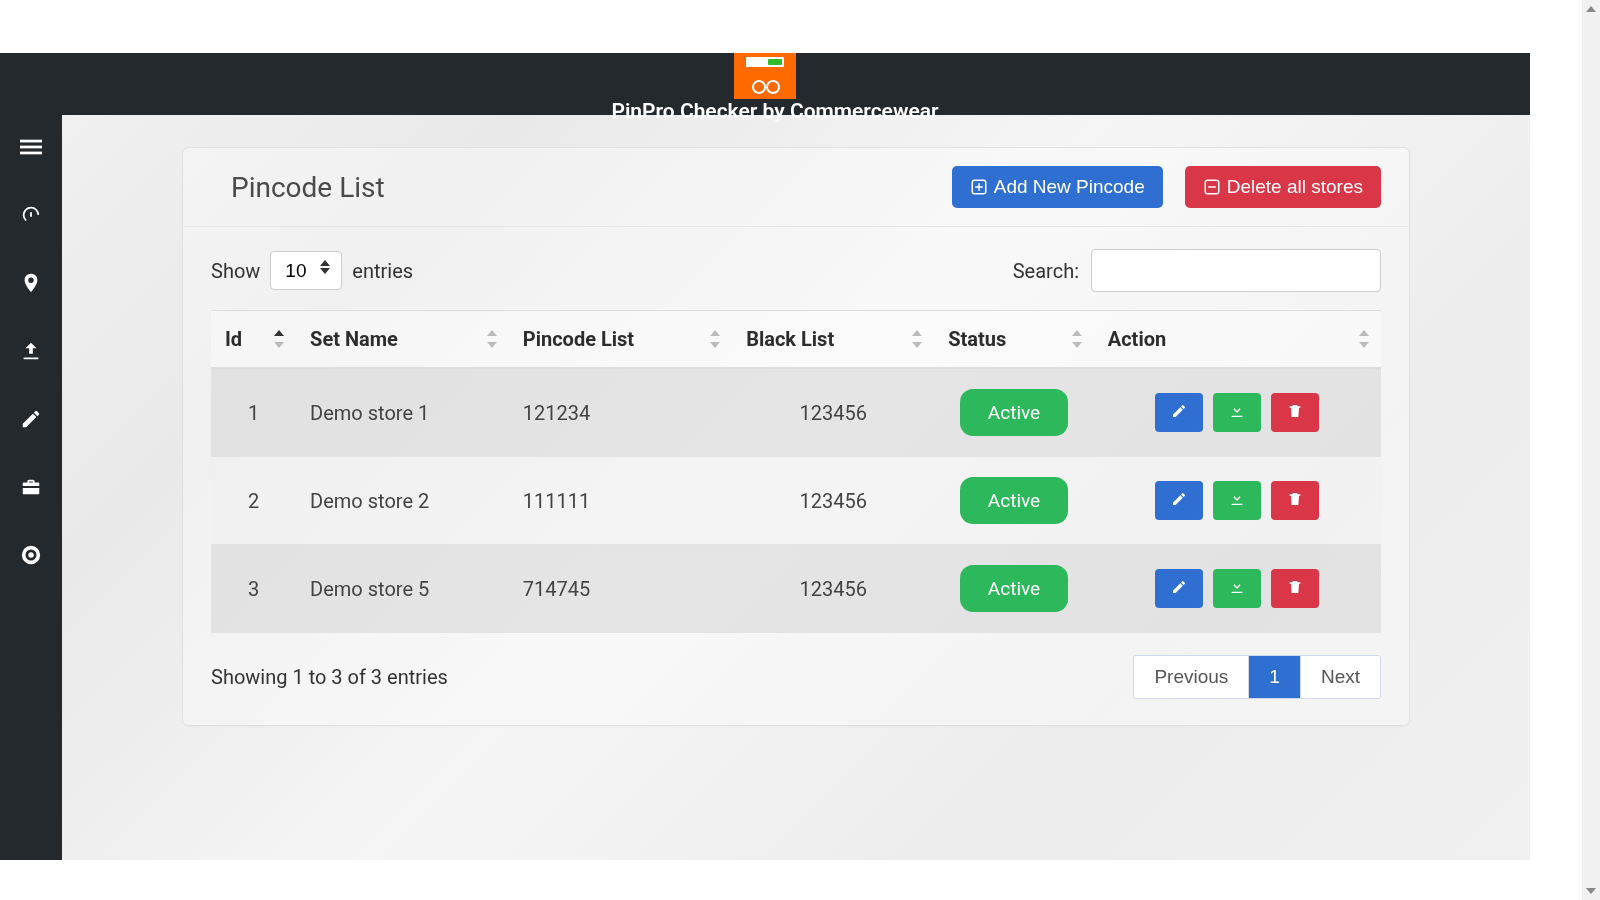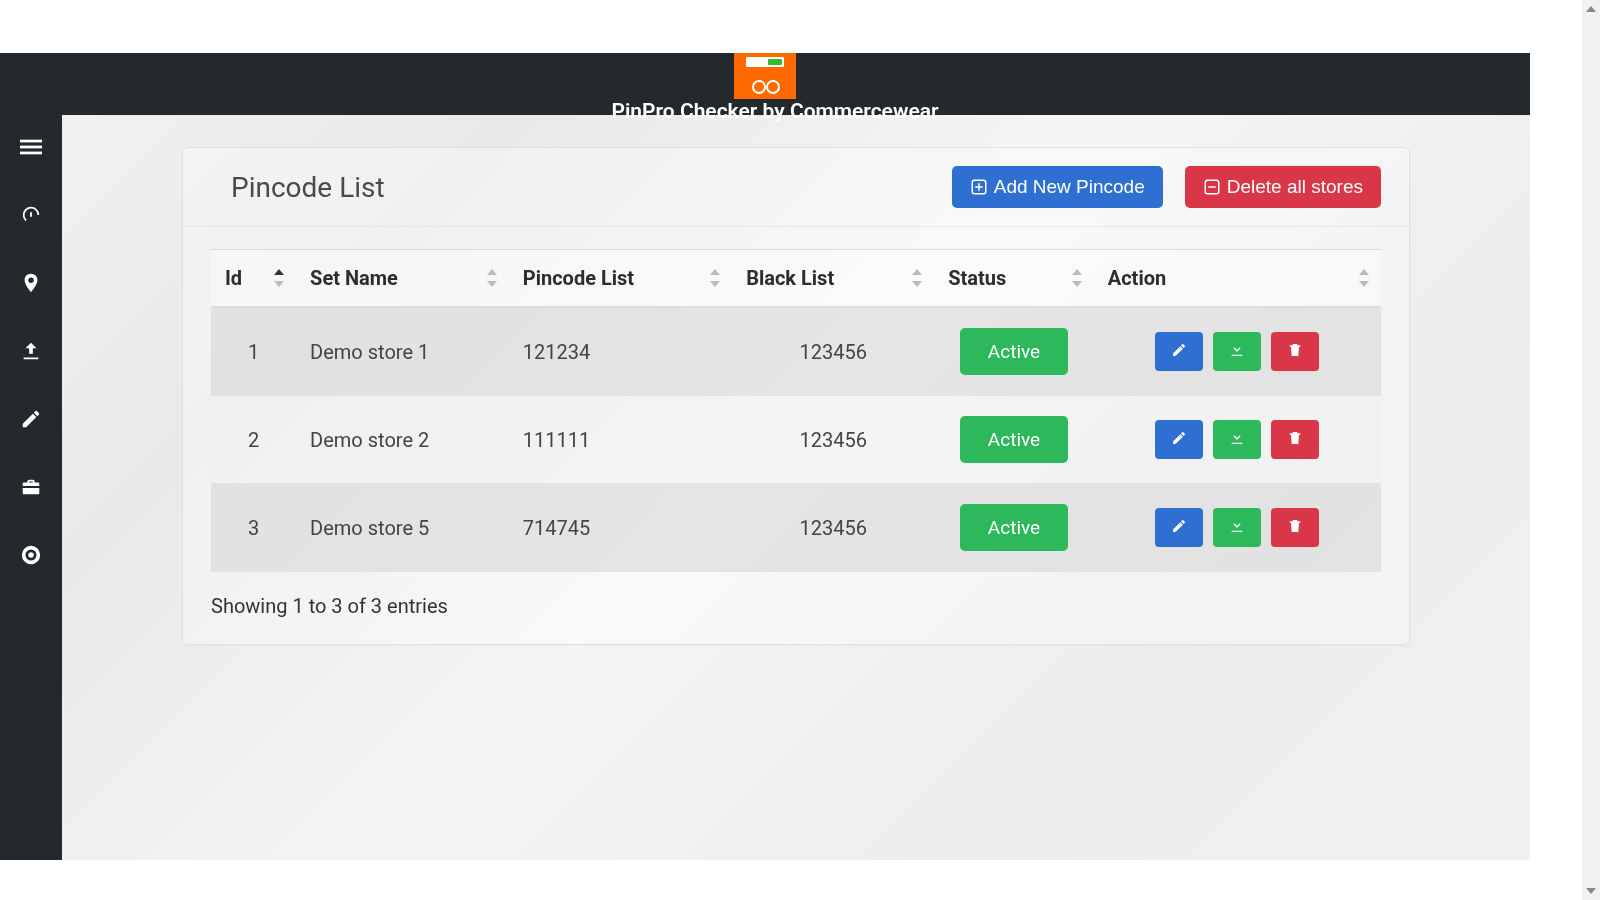"Show" div.table-controls { html: none -> <div> <div> <span>Show</span> <div> <select> <option>10</option> </select> </div> <span>entries</span> </div> <div> <span>Search:</span> <input> </div> </div> }
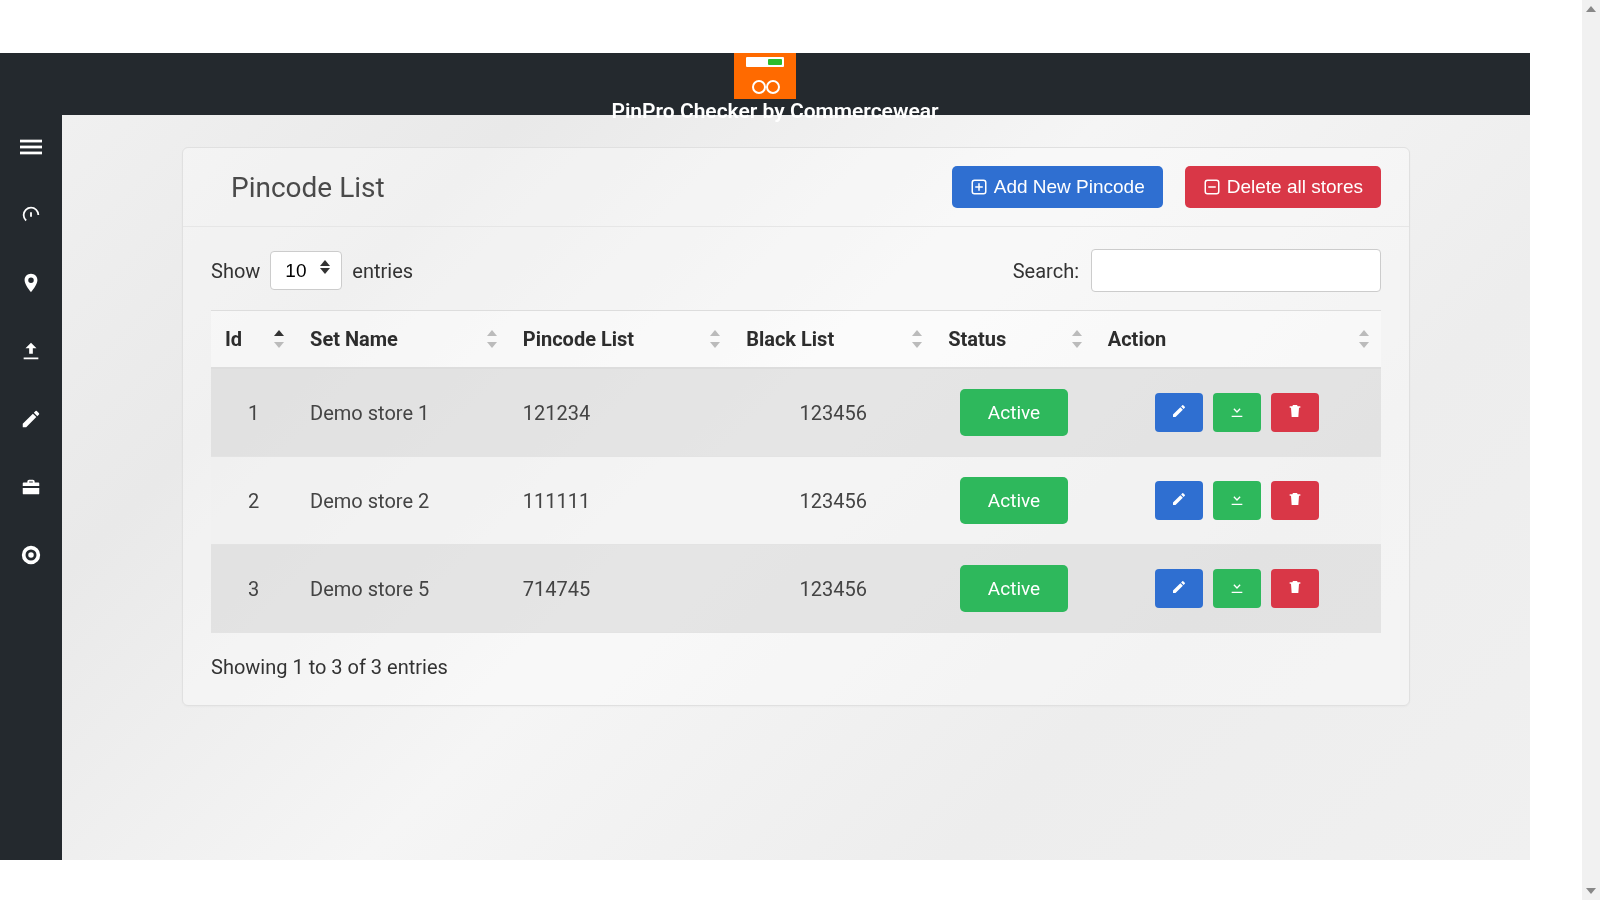"Active" .status-badge { border-radius: 5px -> 13px }
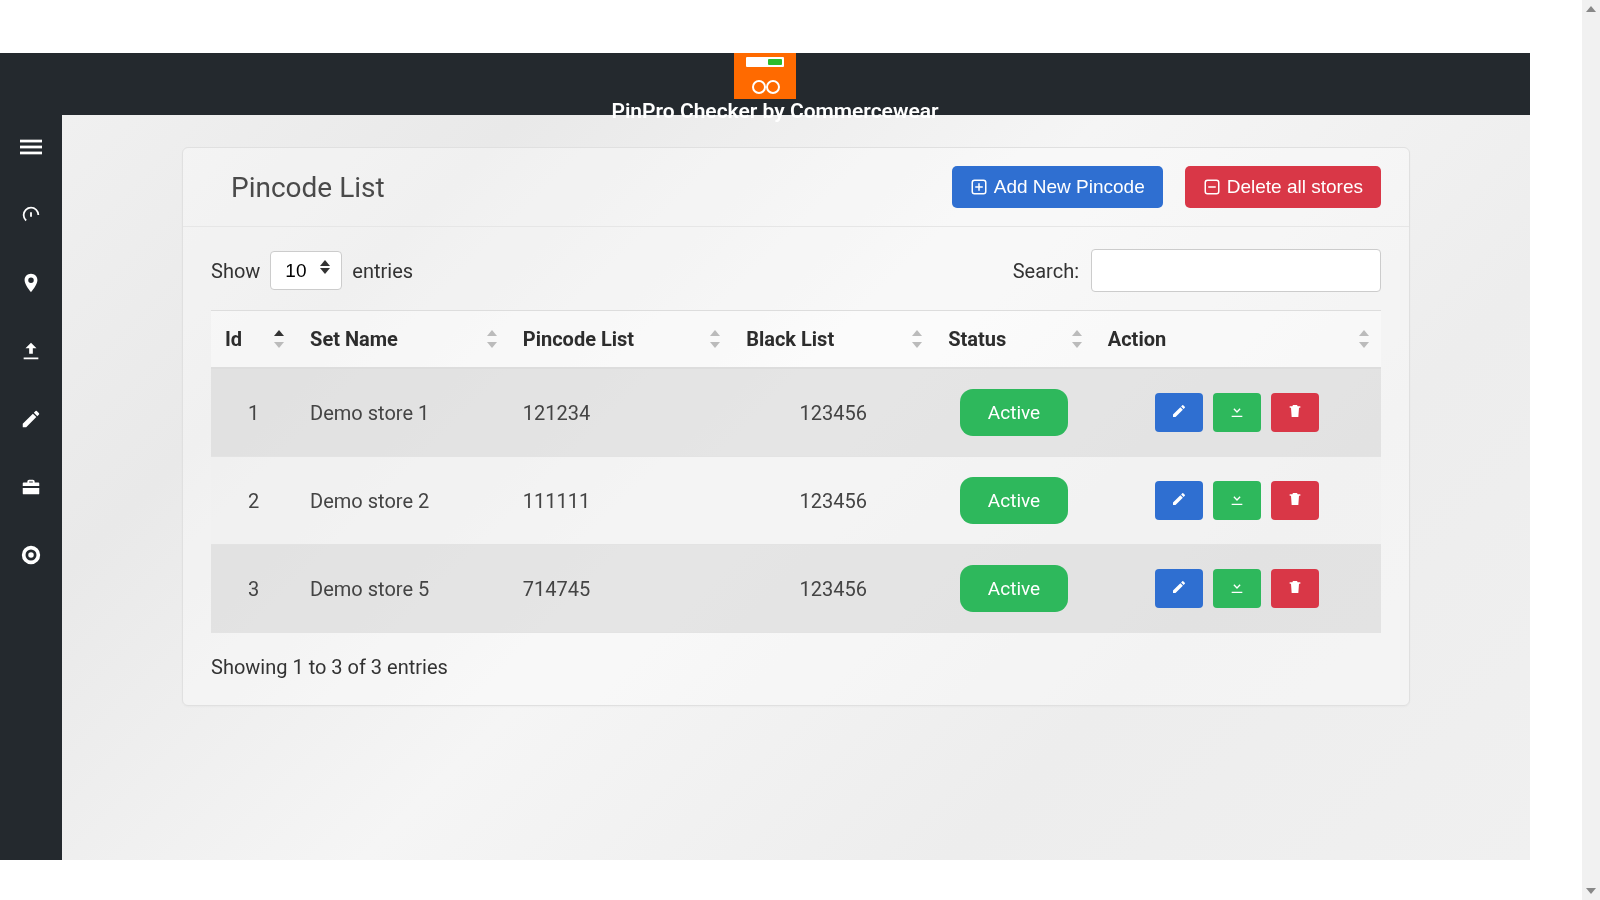"Previous" div.pagination { html: none -> <div> <button>Previous</button> <button>1</button> <button>Next</button> </div> }
